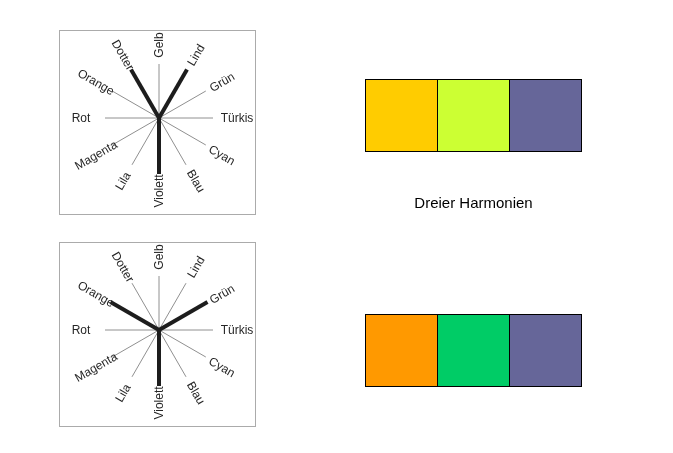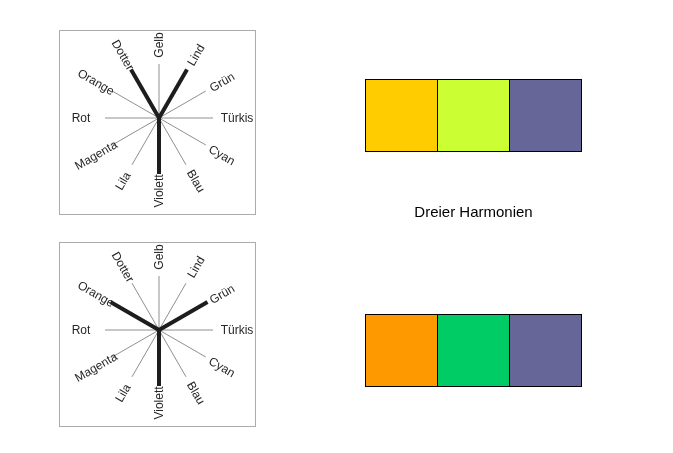"Dreier Harmonien" .page-title { top: 203px -> 194px }
